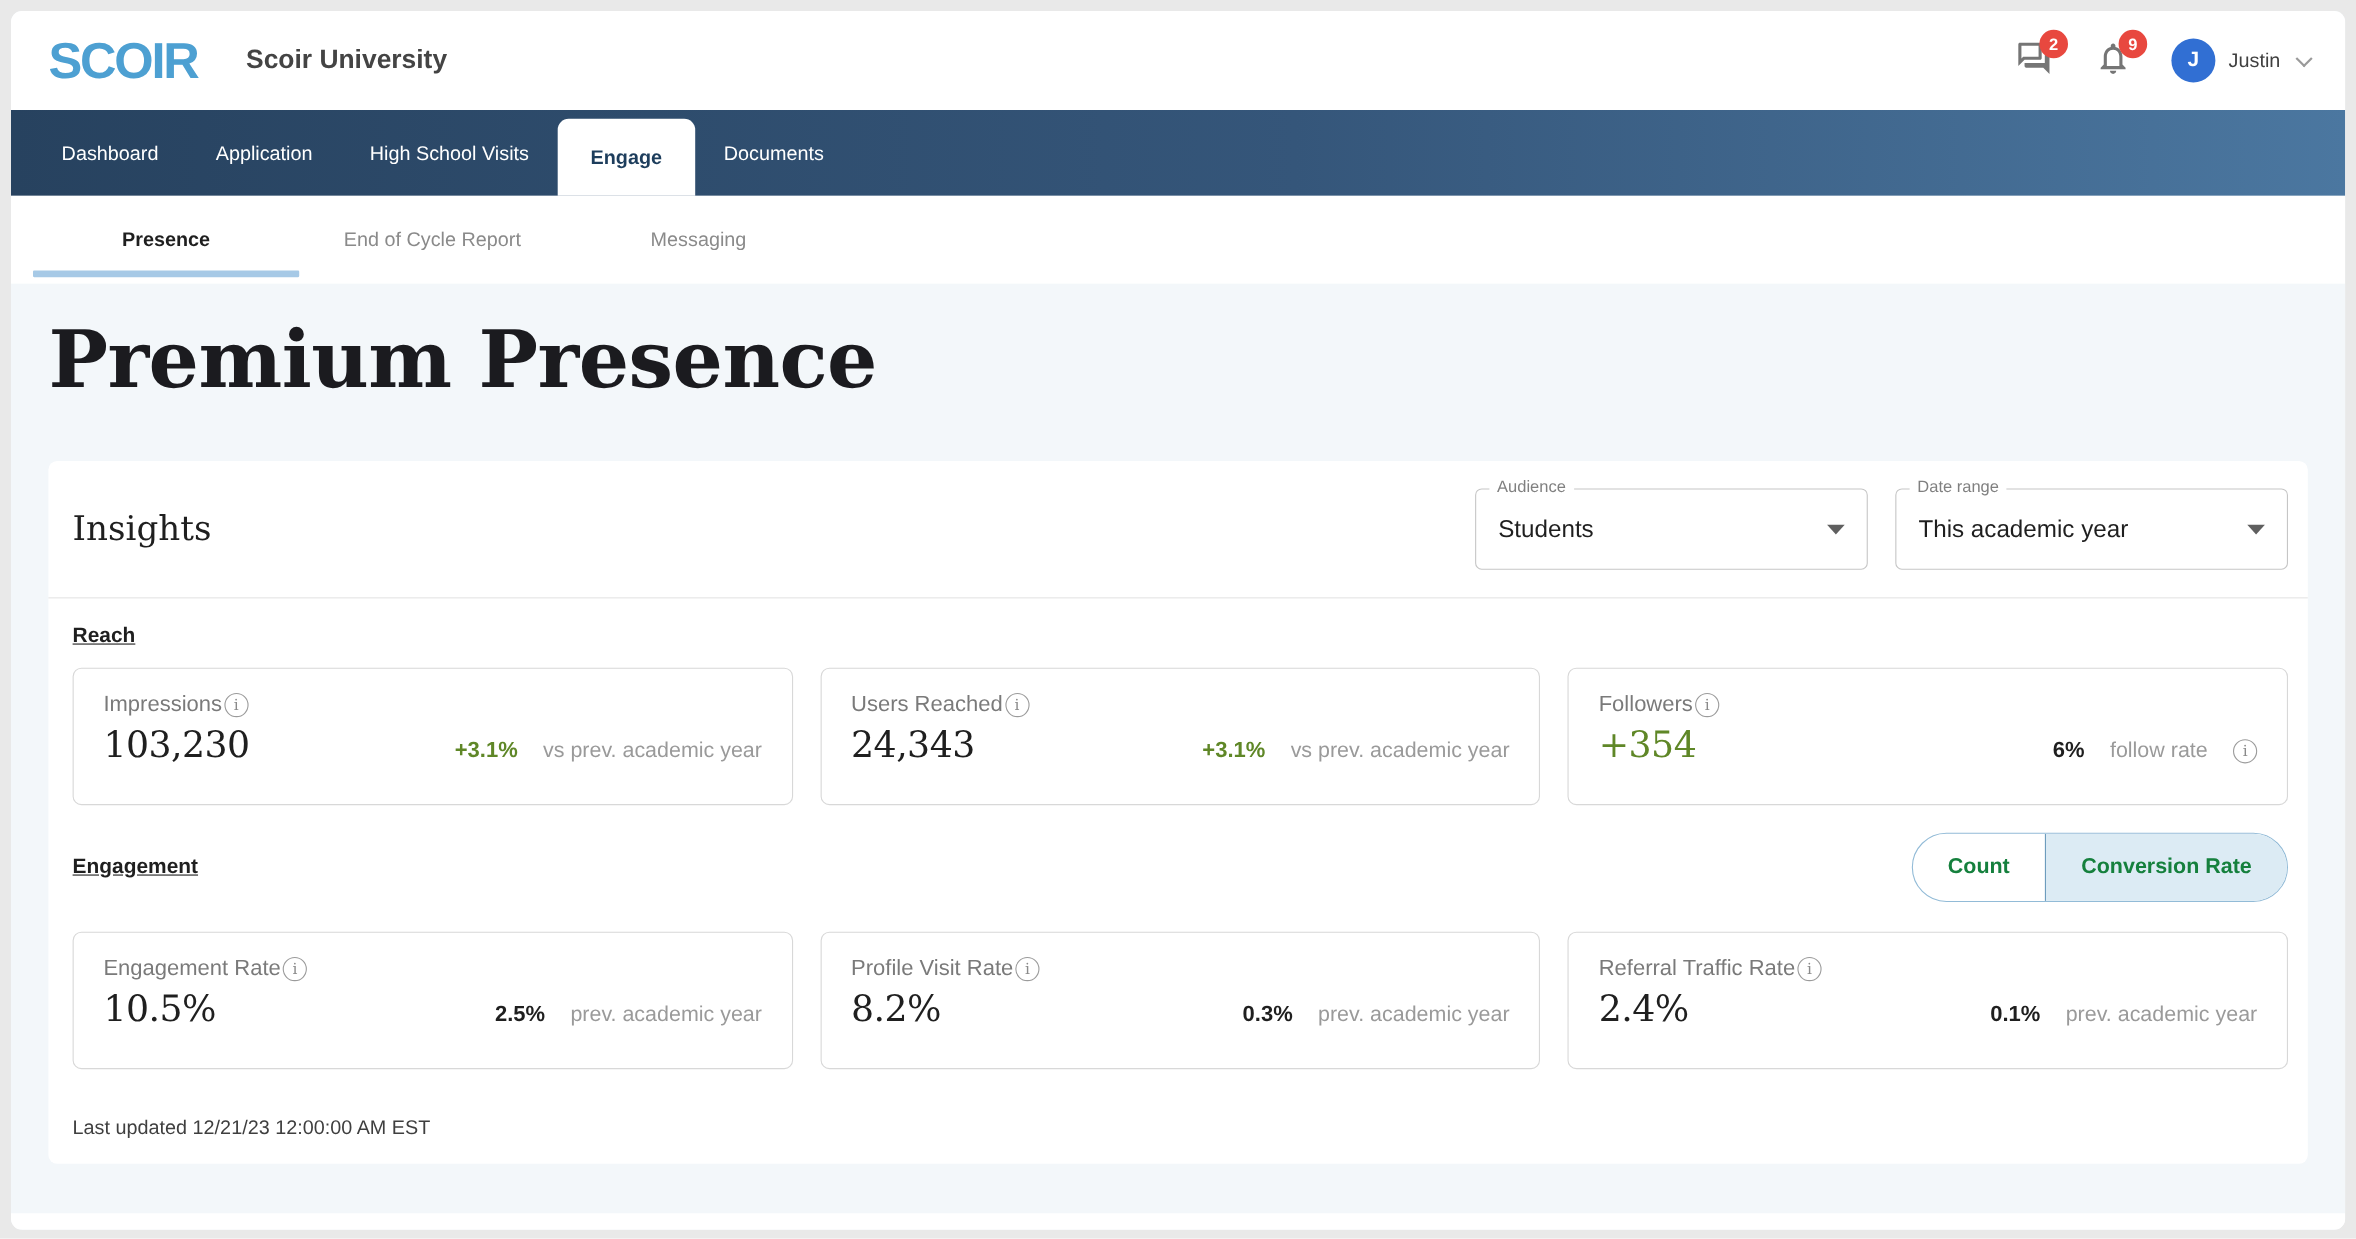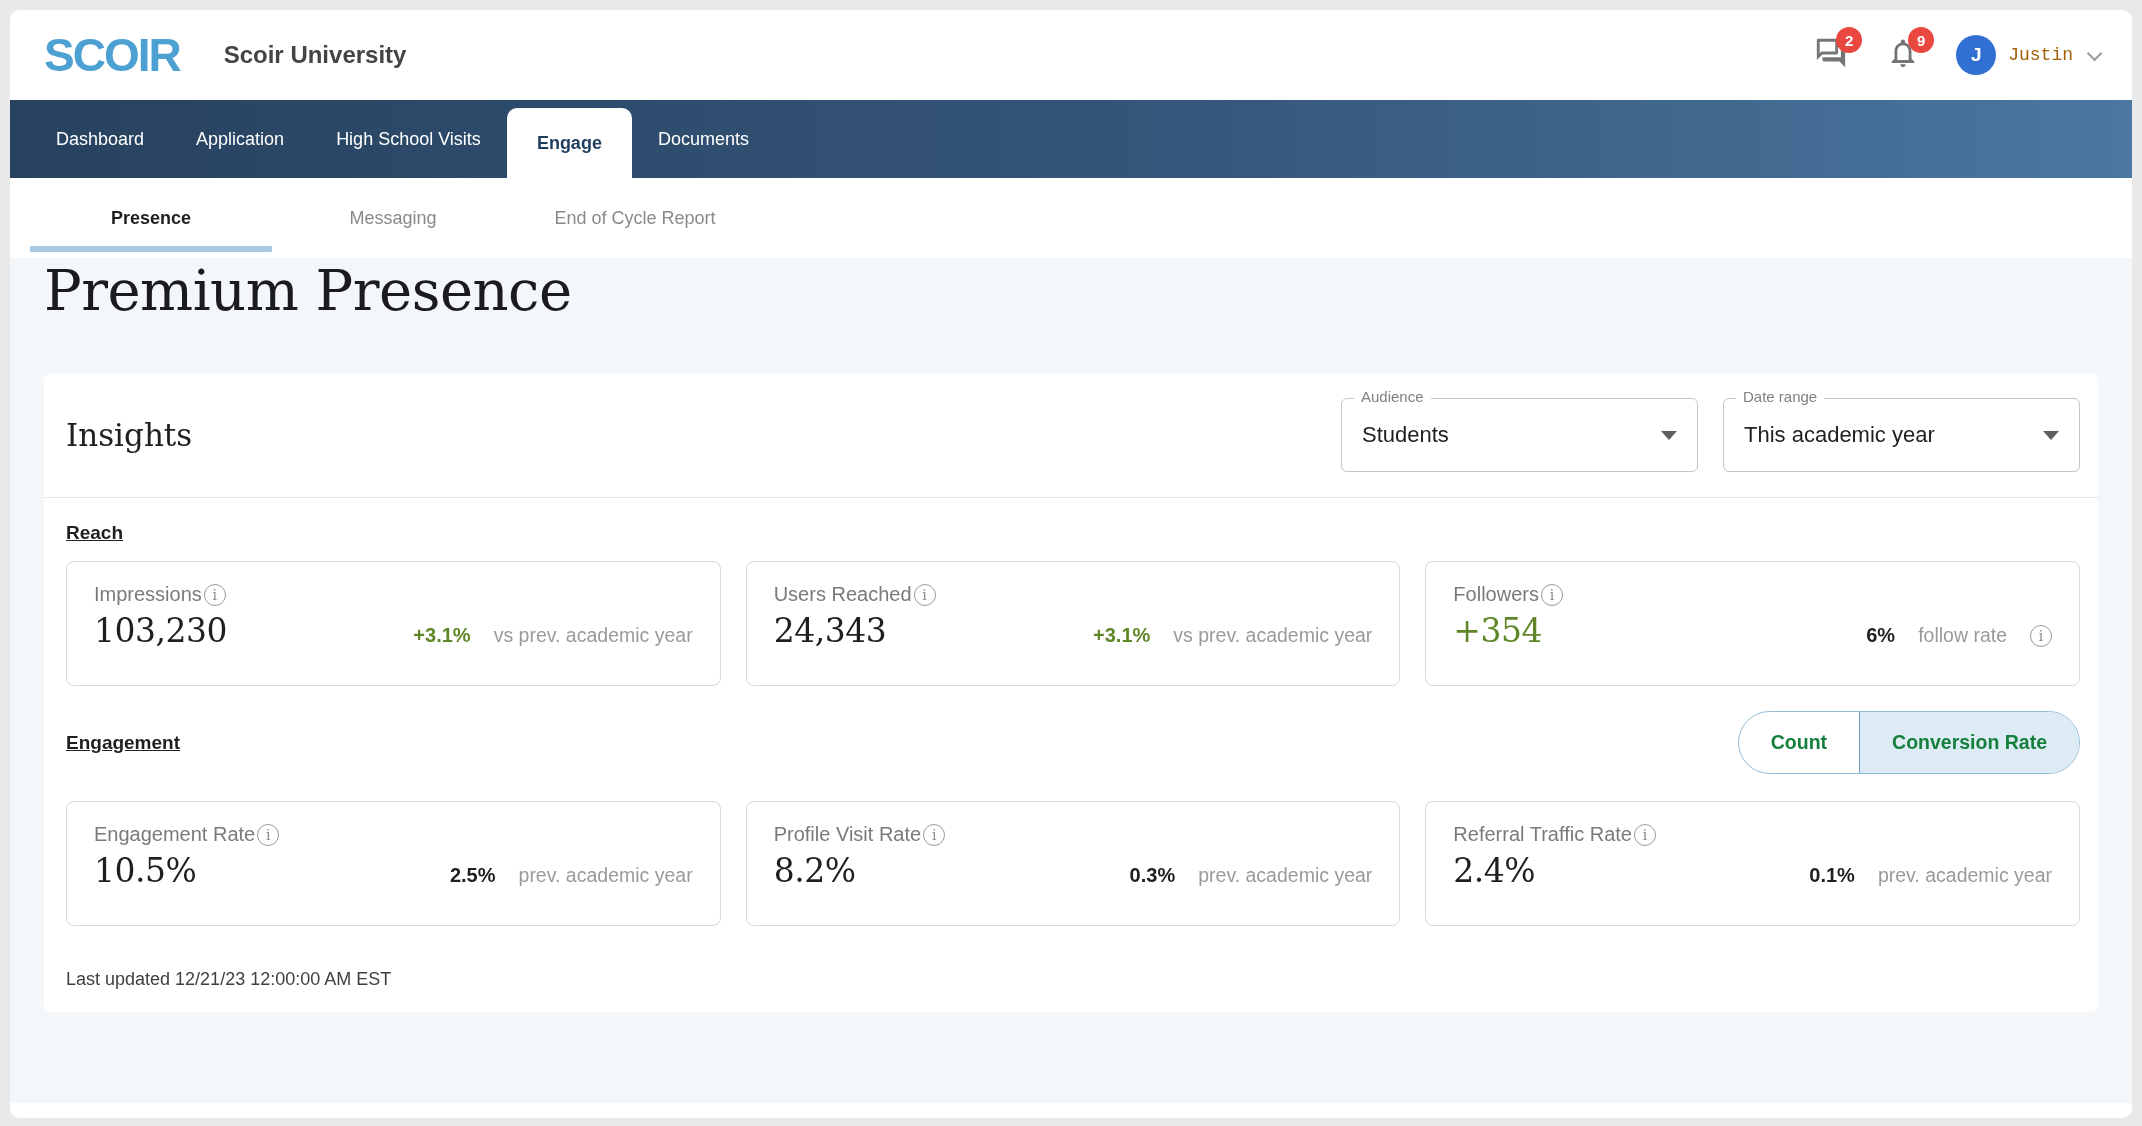"Justin" .user-name { color: #a16207 -> #404040; font-family: Liberation Mono, monospace -> none }
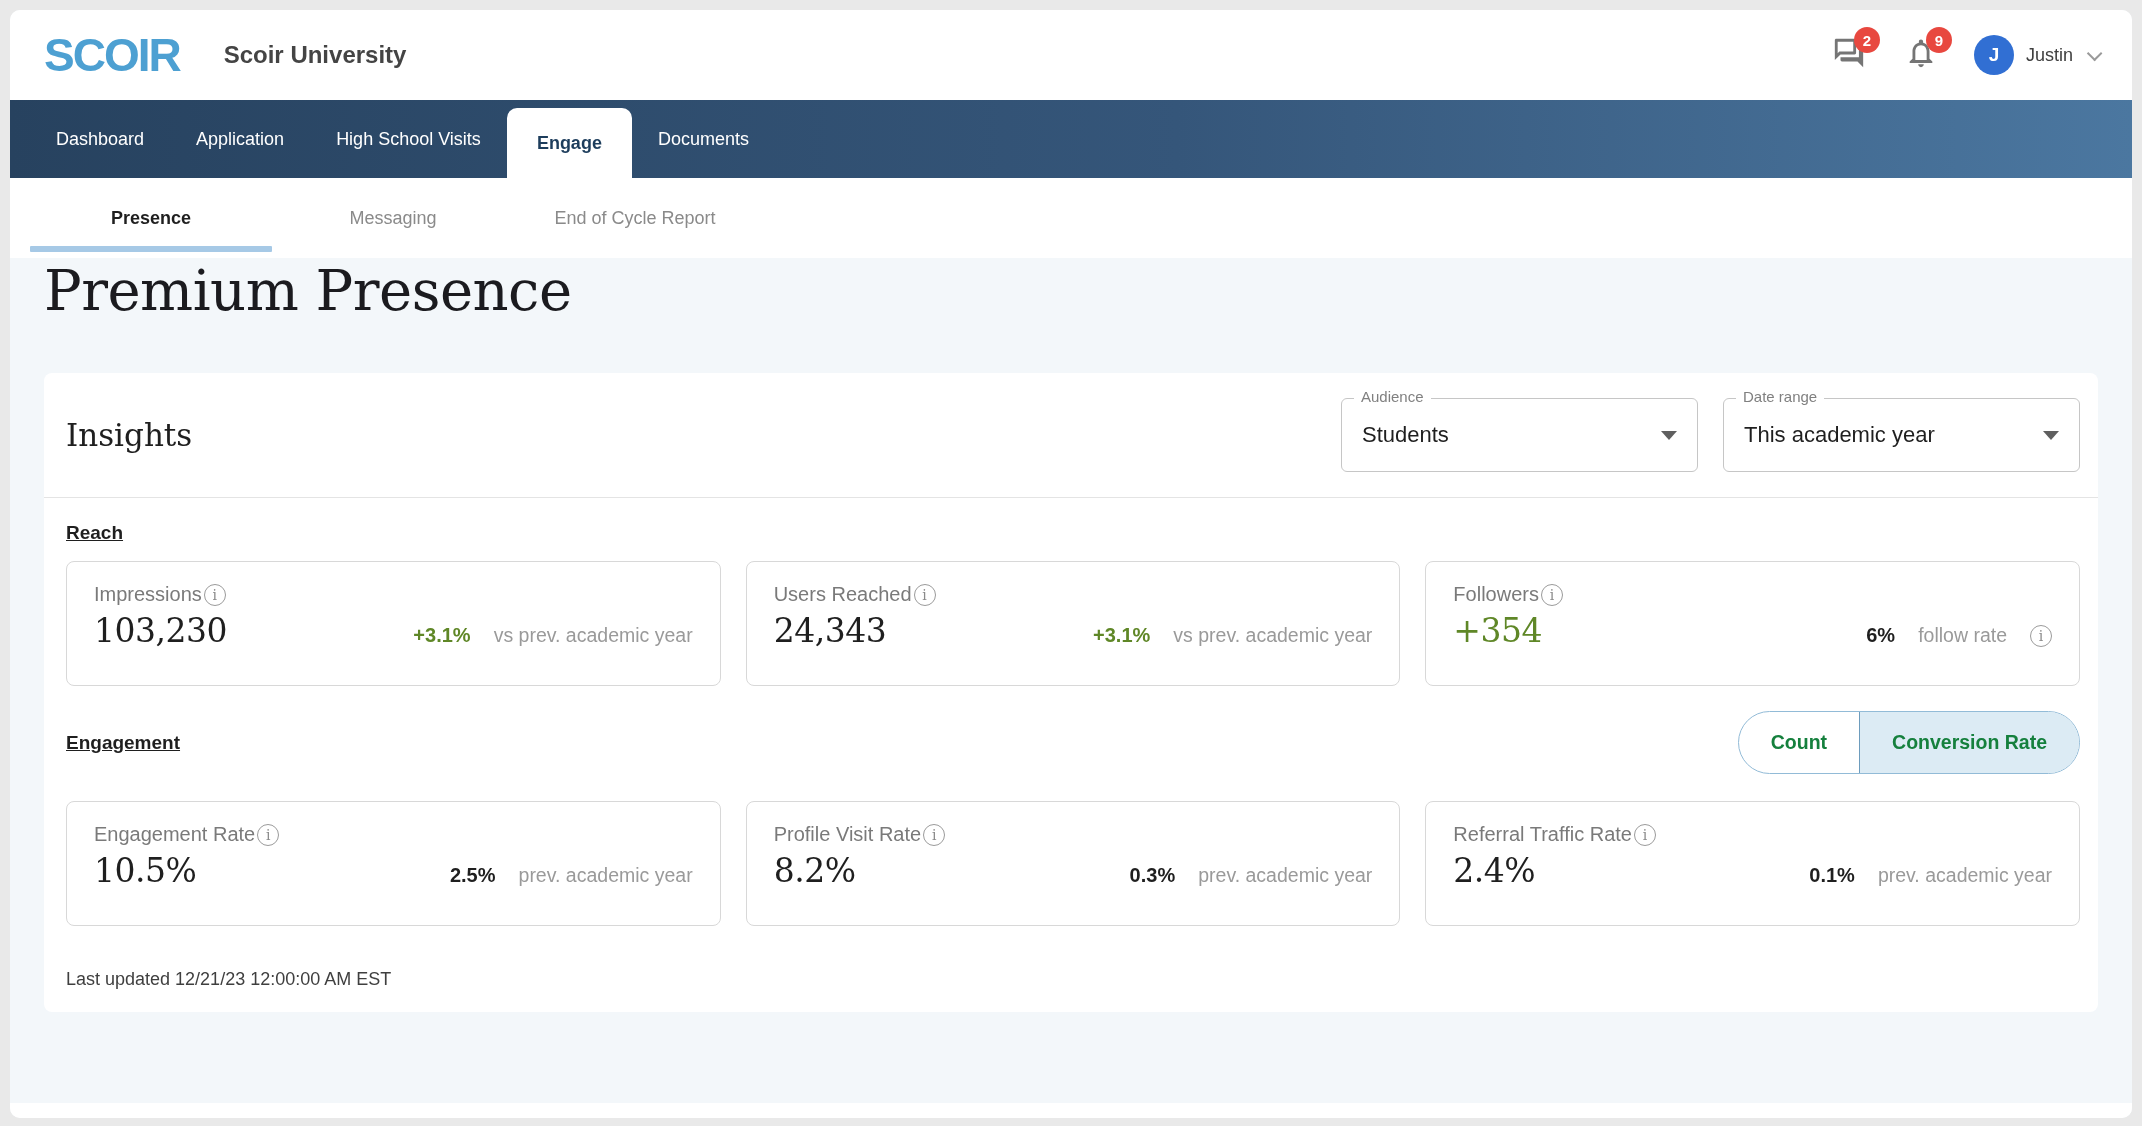"Messaging" div.subtab { order: before "End of Cycle Report" -> after "End of Cycle Report" }
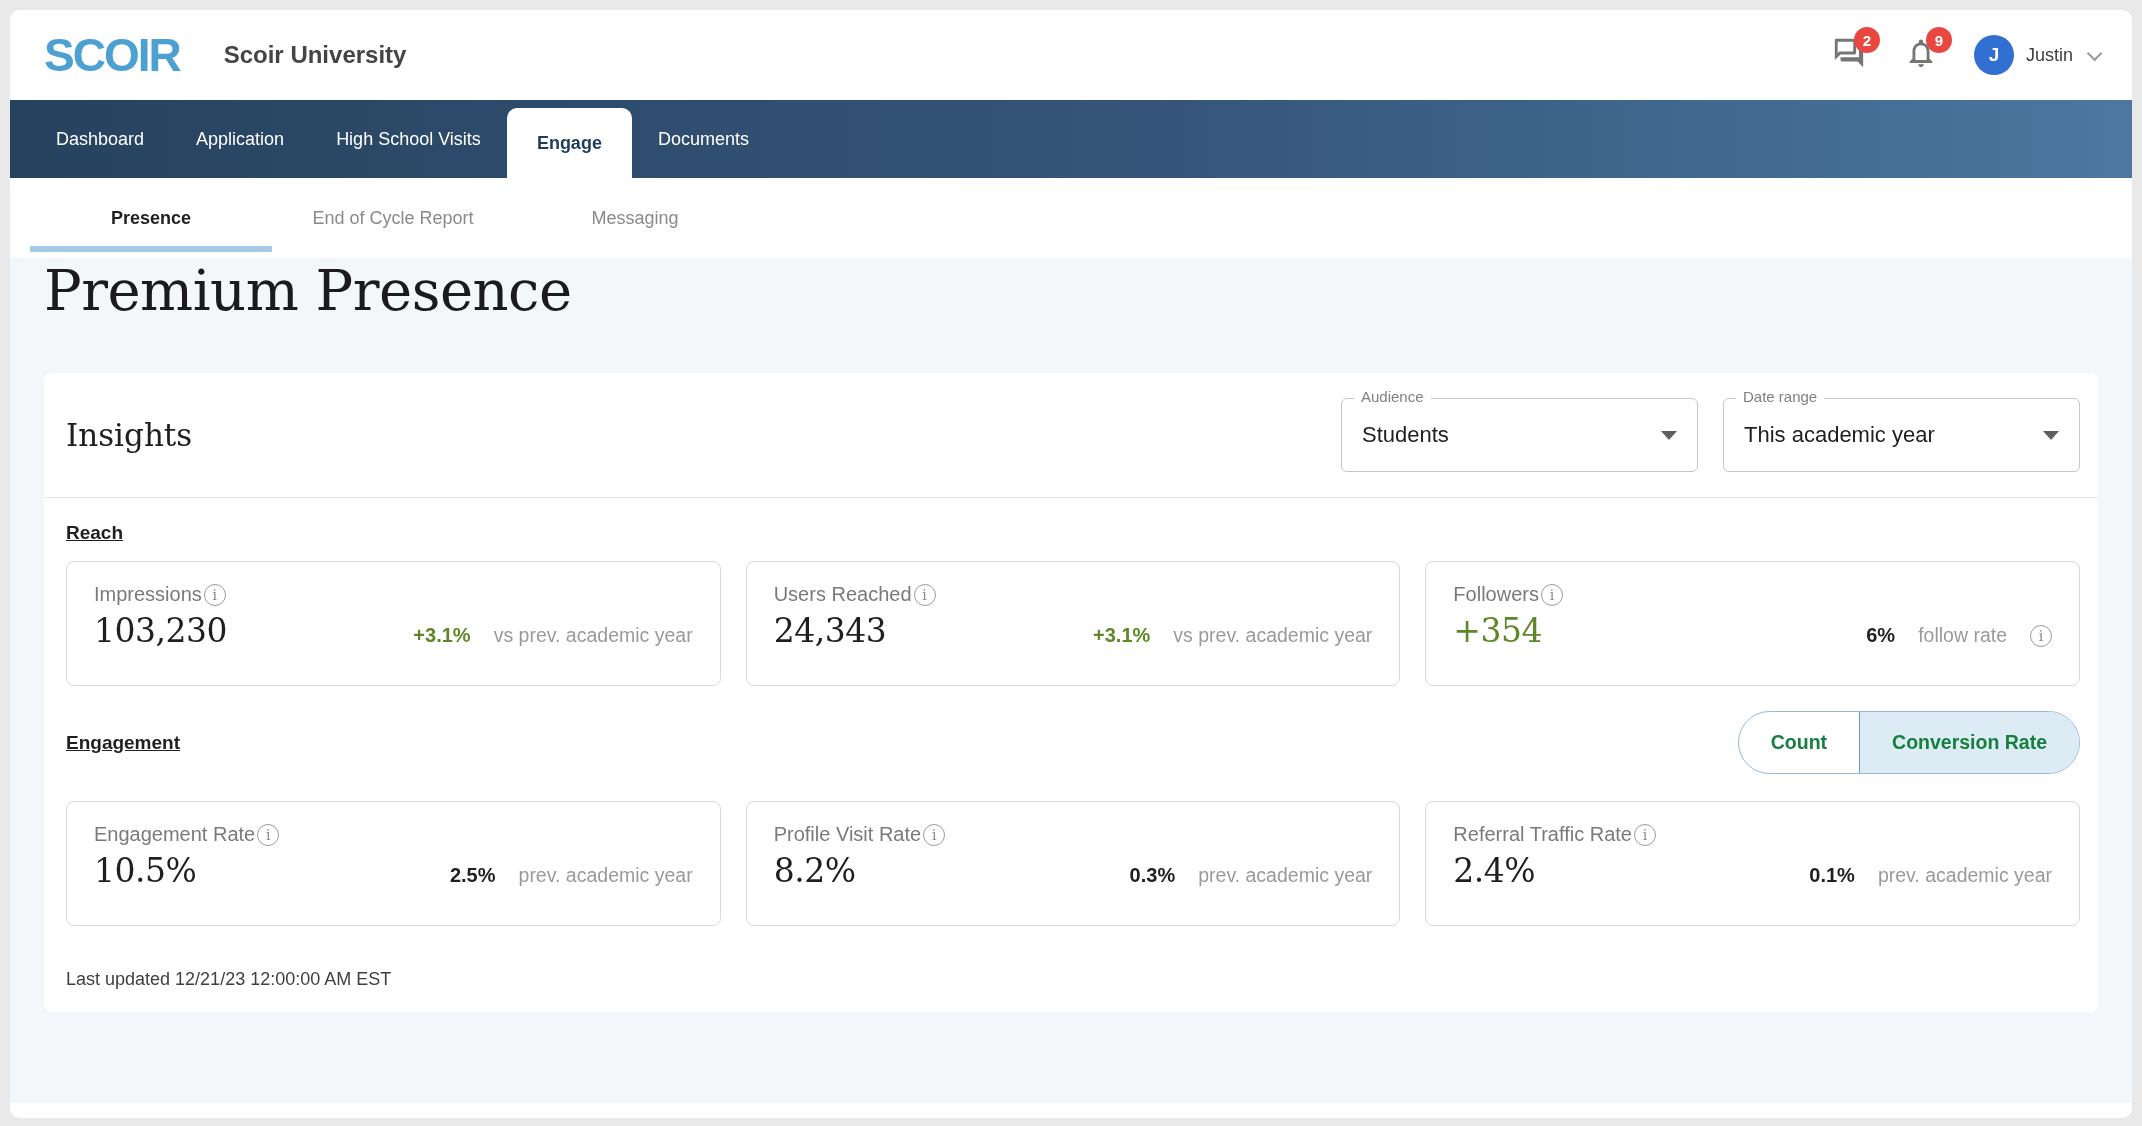"Premium Presence" .page-title { font-size: 56px -> 72px; font-weight: 400 -> 700; margin-top: none -> 26px }
